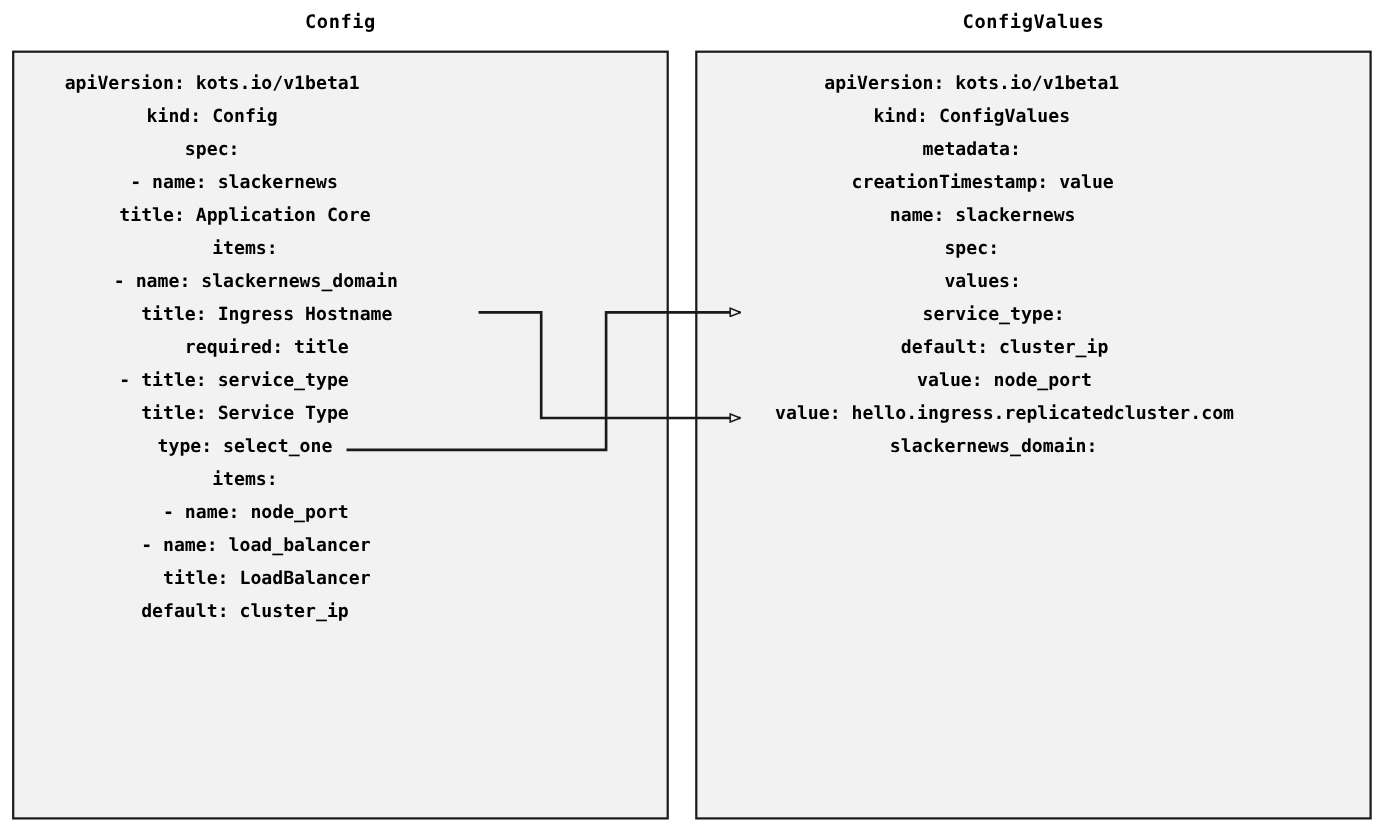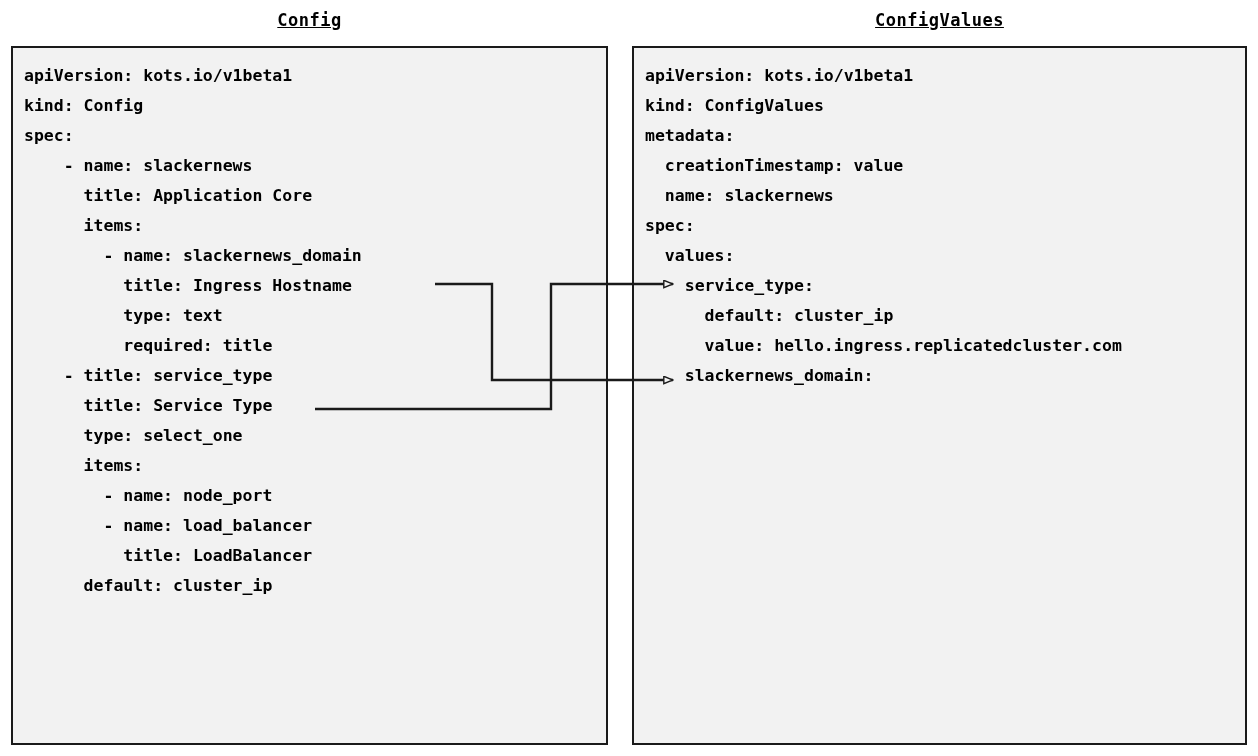"Config" .panel-title { text-decoration: underline -> none }
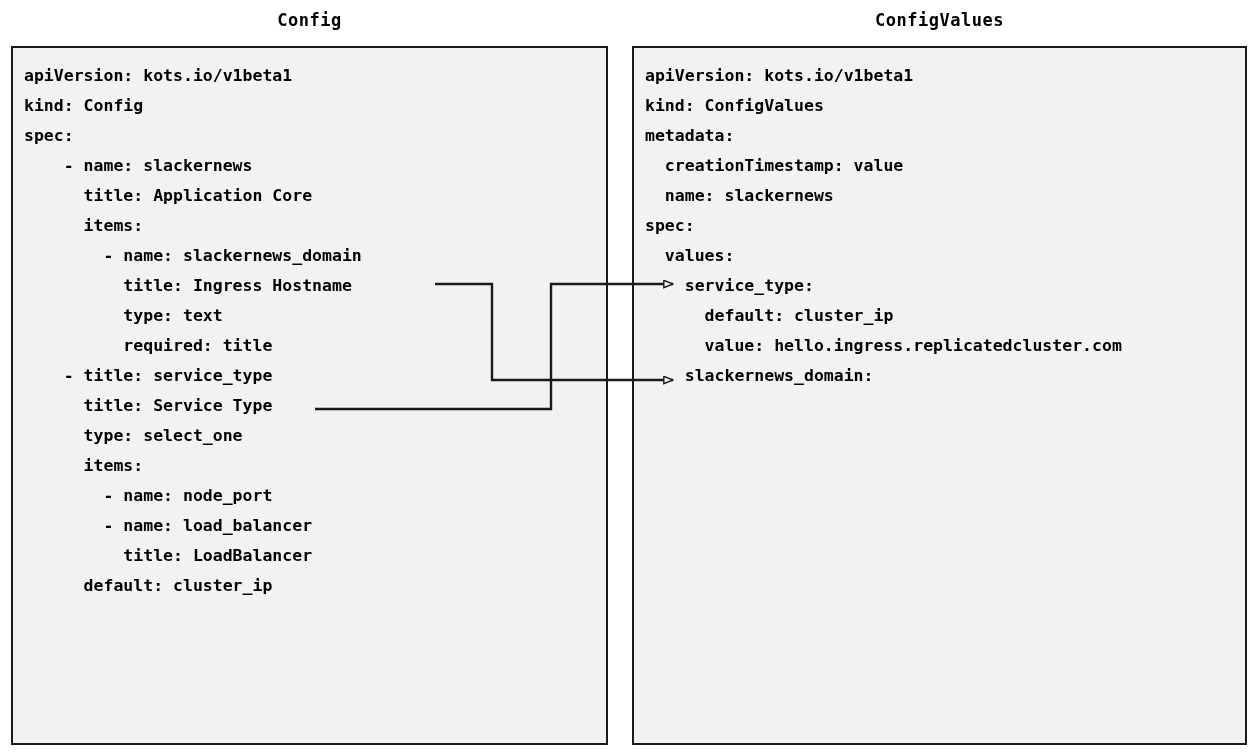"apiVersion: kots.io/v1beta1" .panel { text-align: none -> center }
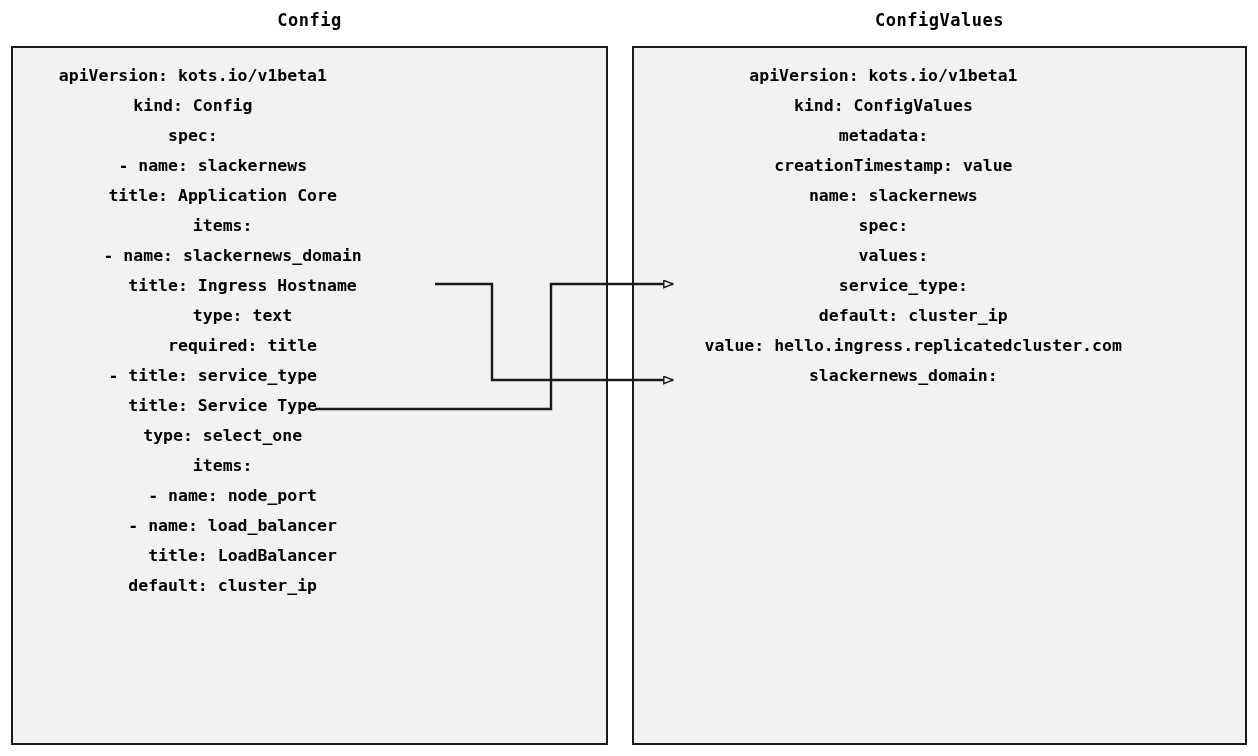"type: text" div.code-line { html: <div> type: text</div> -> none }
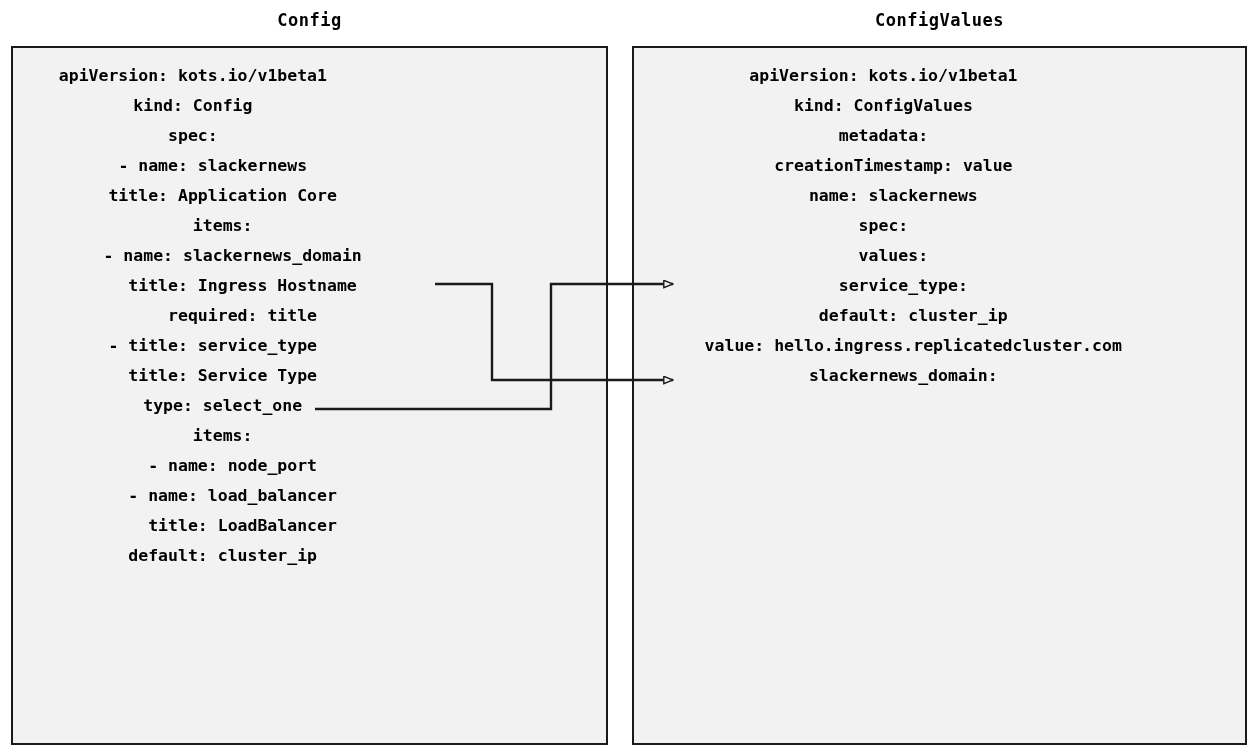"value: node_port" div.code-line { html: none -> <div> value: node_port</div> }
